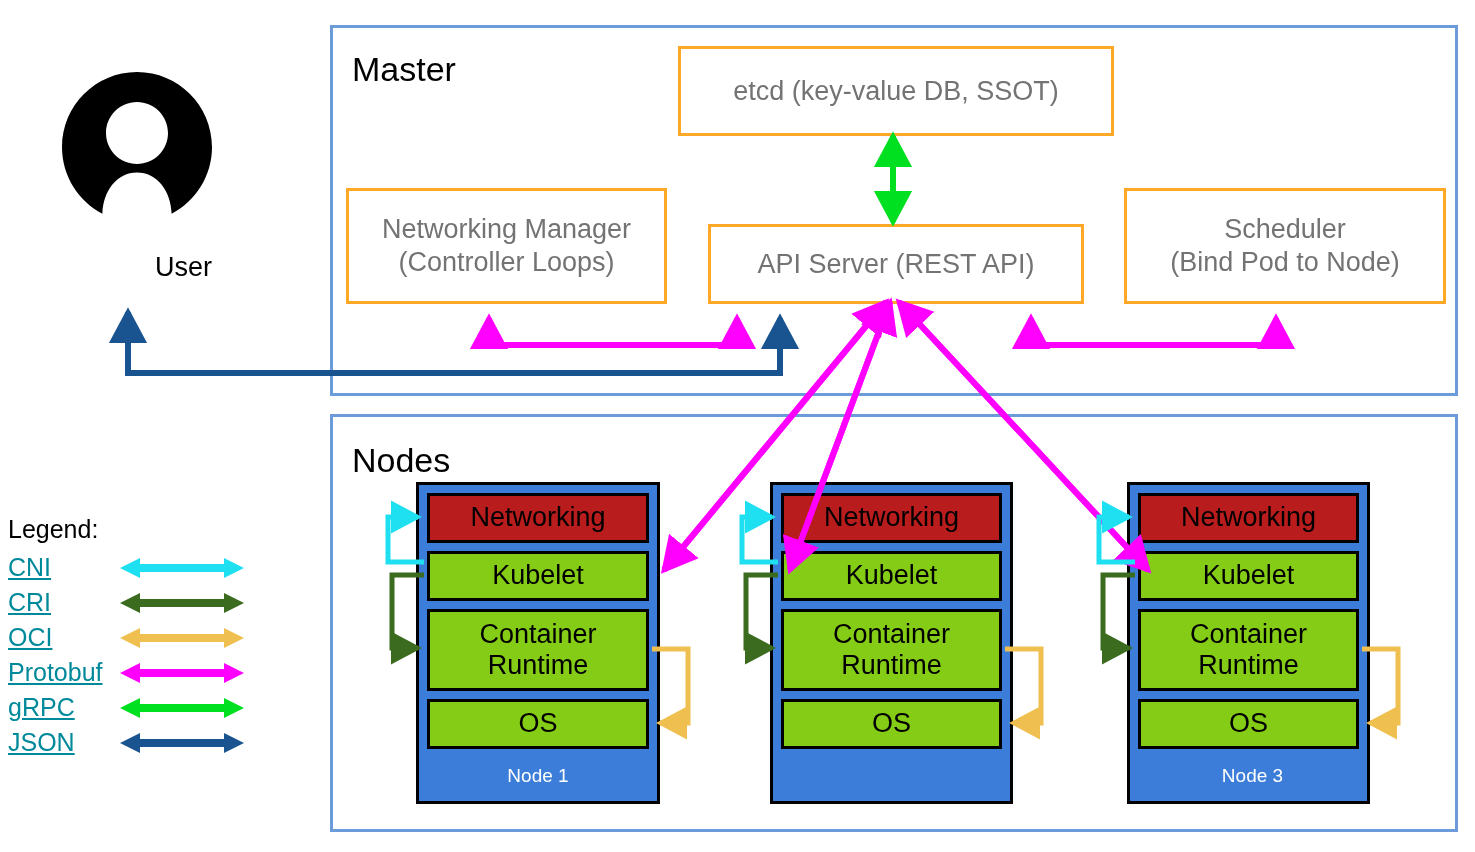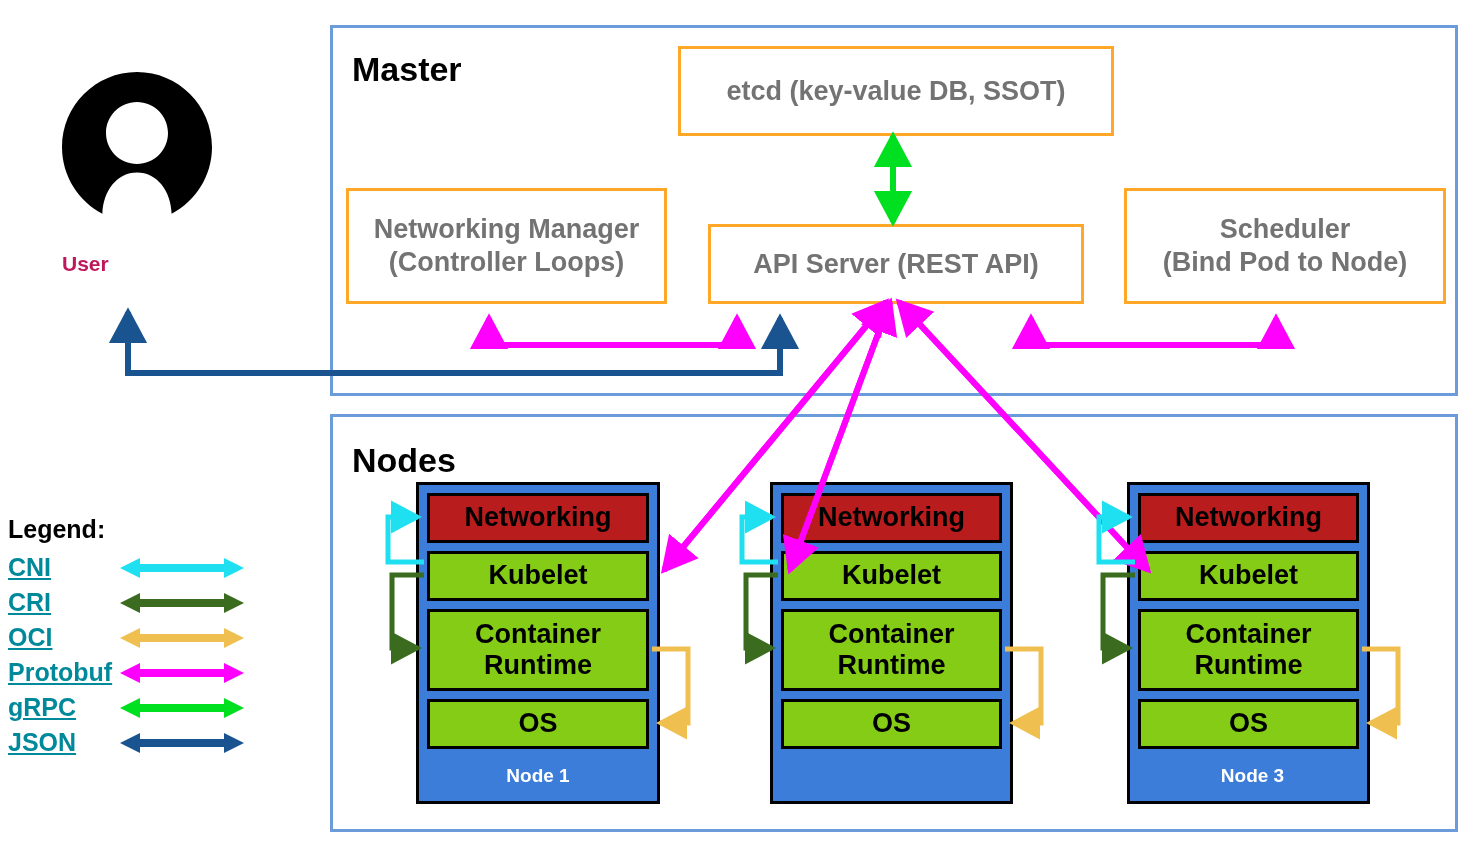"Master" #stage { font-weight: bold -> none }
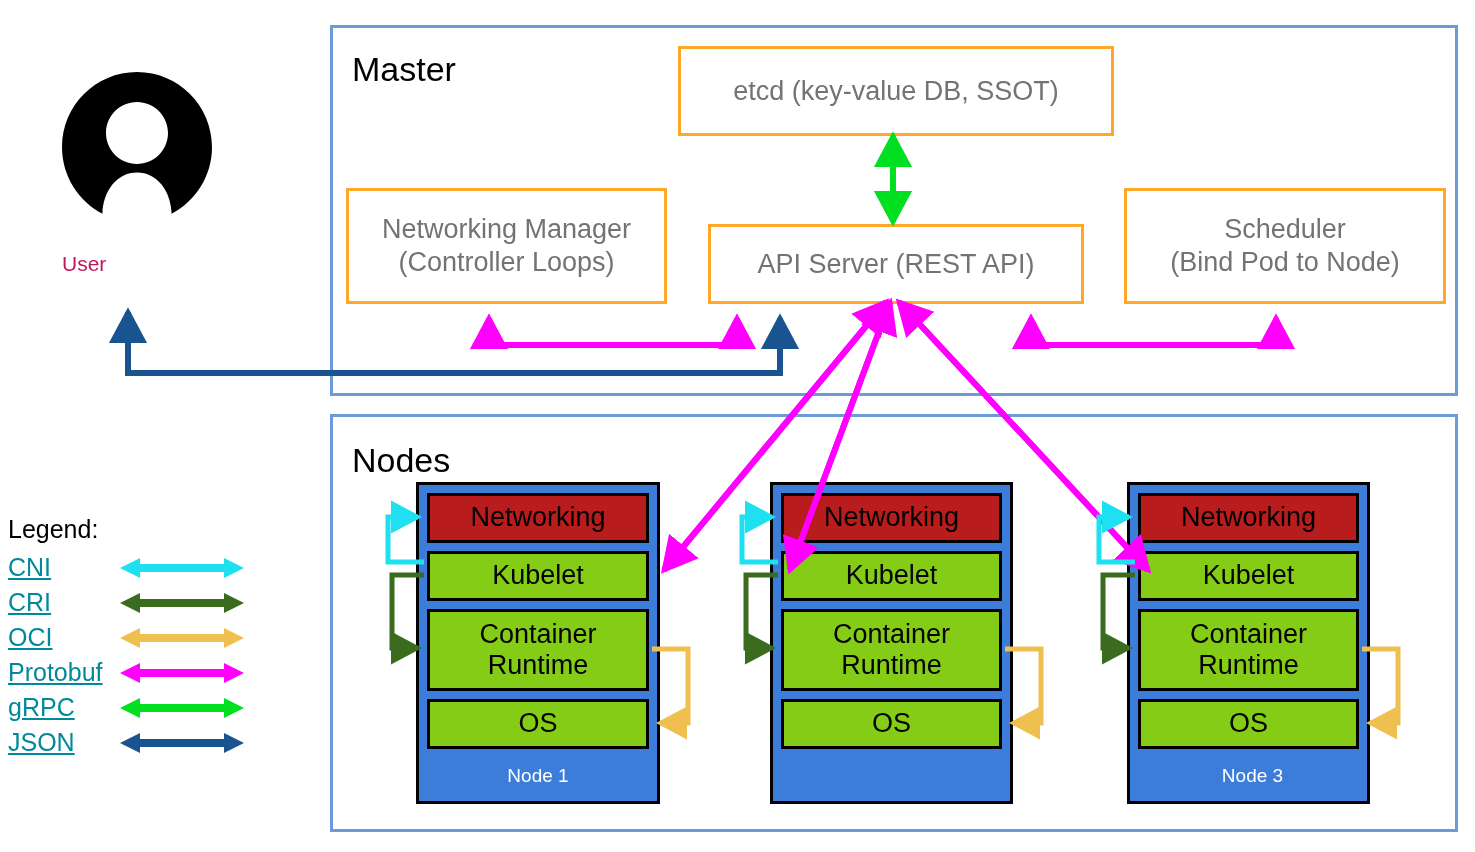"User" #user-caption { color: #be185d -> #000000; font-size: 21px -> 27px; text-align: left -> right }
